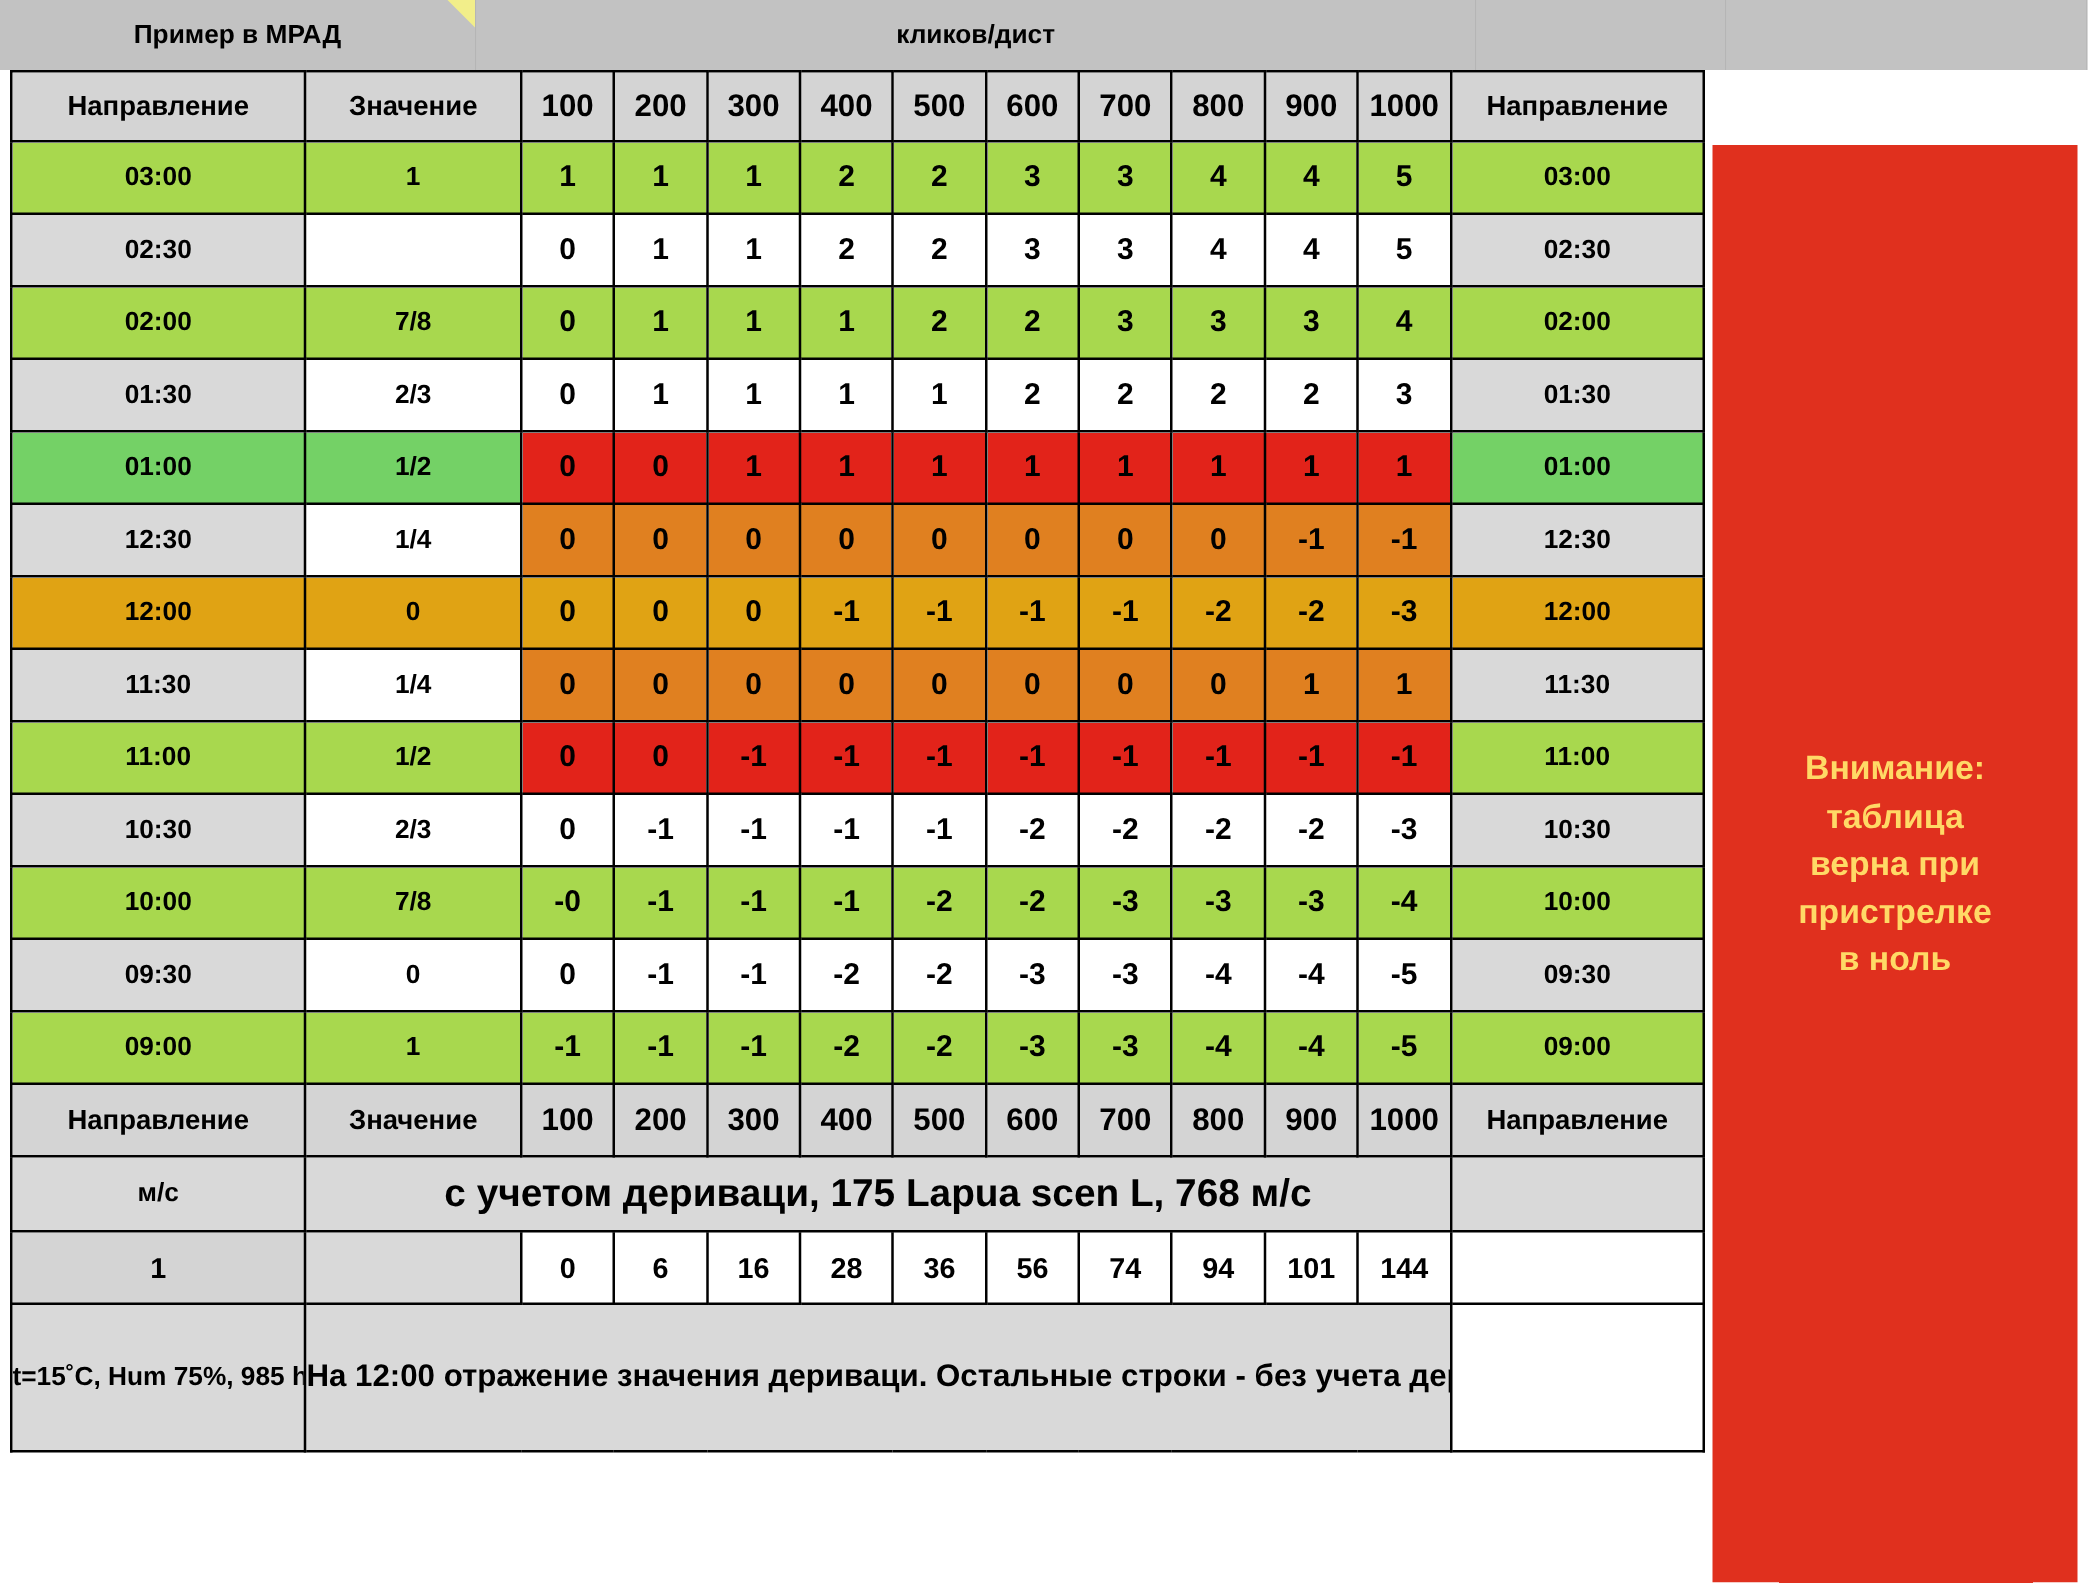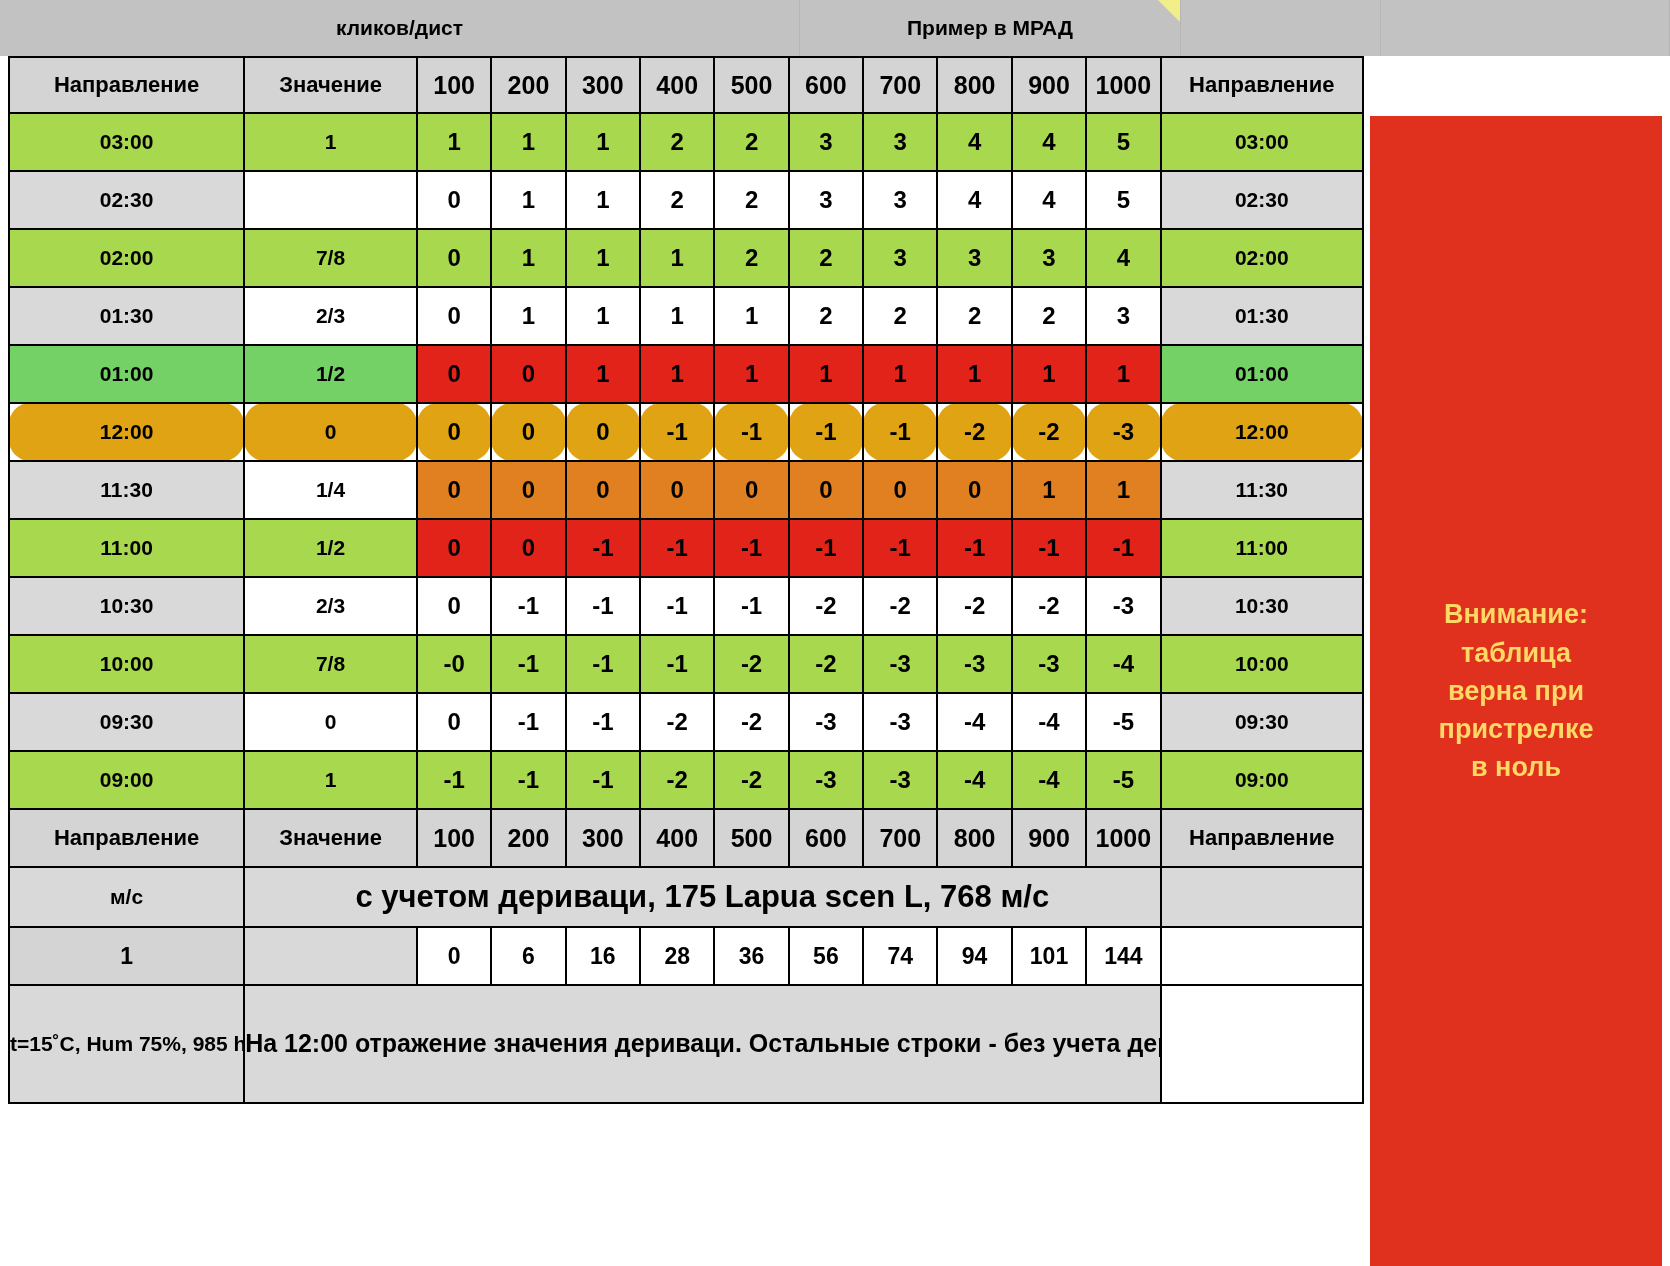"кликов/дист" div.ts-cell { order: before "Пример в МРАД" -> after "Пример в МРАД" }
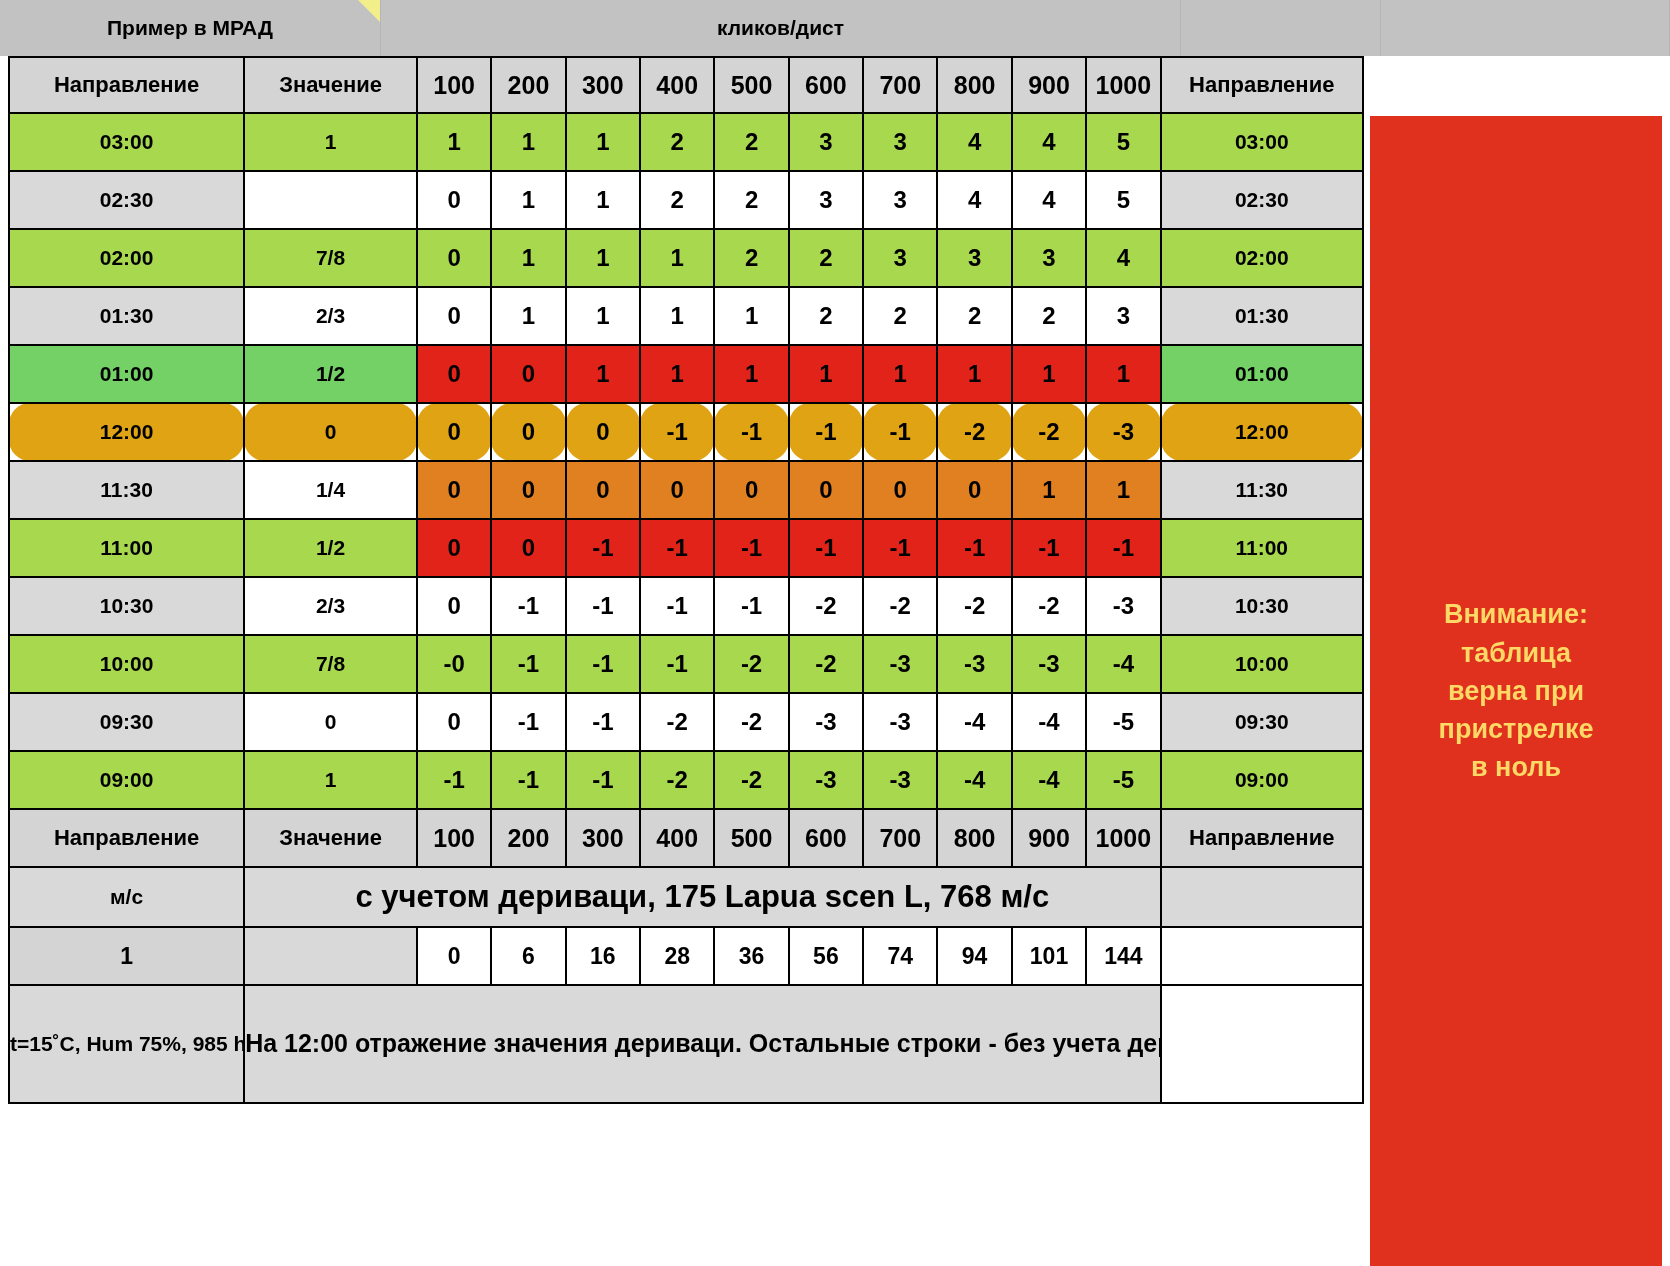"12:30" tr.drow { html: none -> <tr> <td>12:30</td> <td>1/4</td> <td>0</td> <td>0</td> <td>0</td> <td>0</td> <td>0</td> <td>0</td> <td>0</td> <td>0</td> <td>-1</td> <td>-1</td> <td>12:30</td> </tr> }
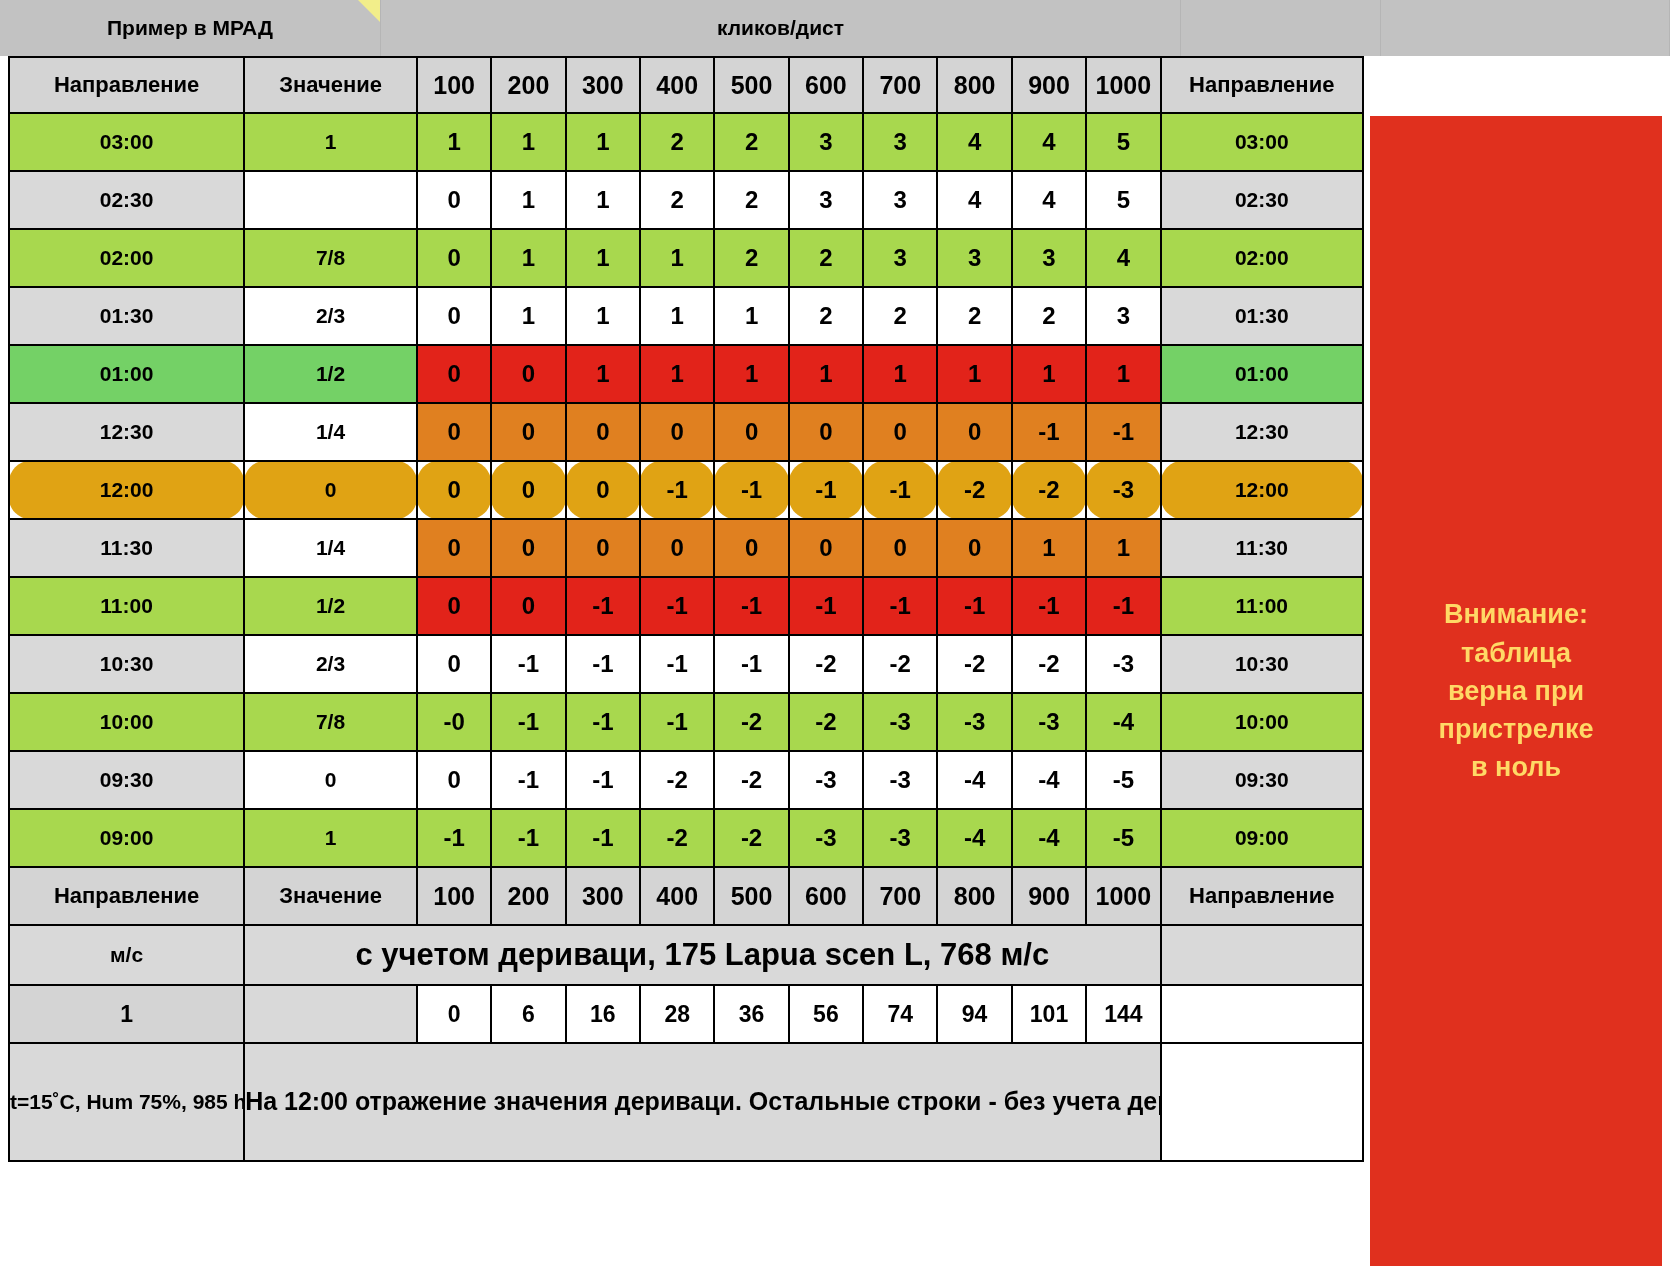"12:00" .bg-amber { border-radius: 21px -> none }
